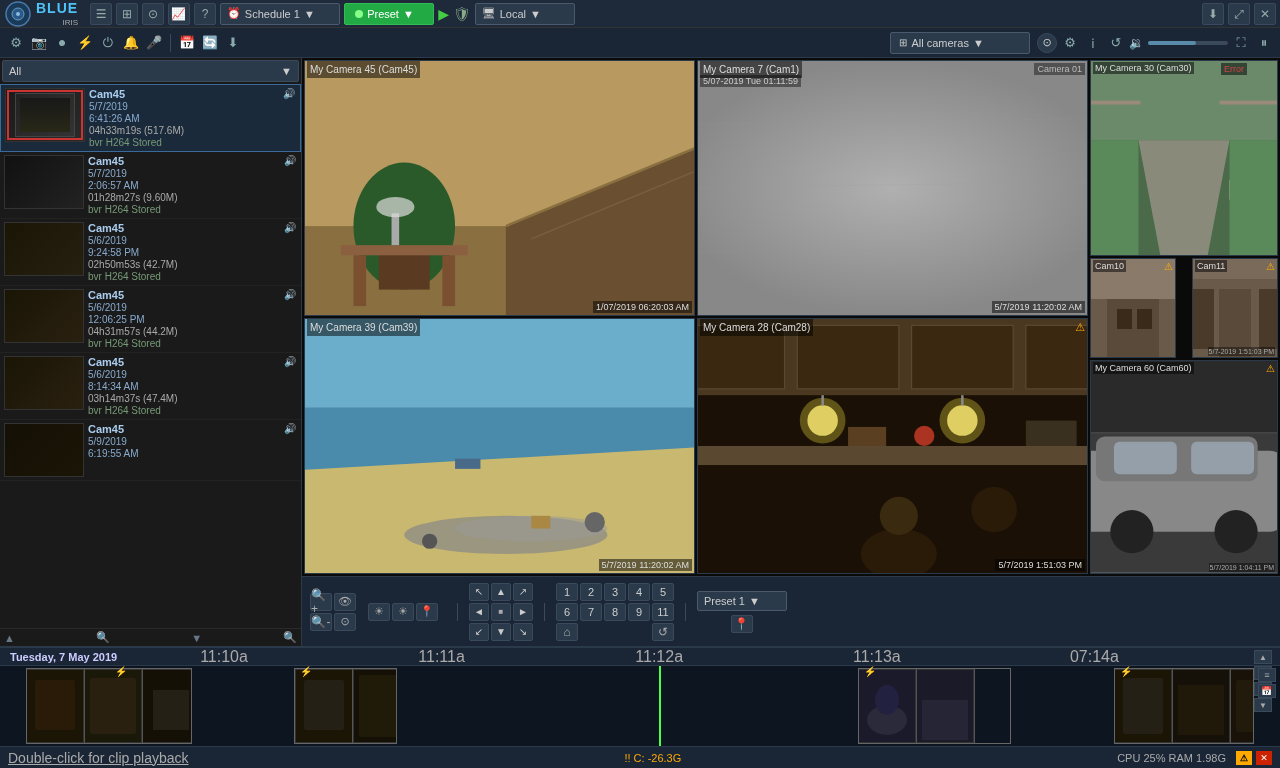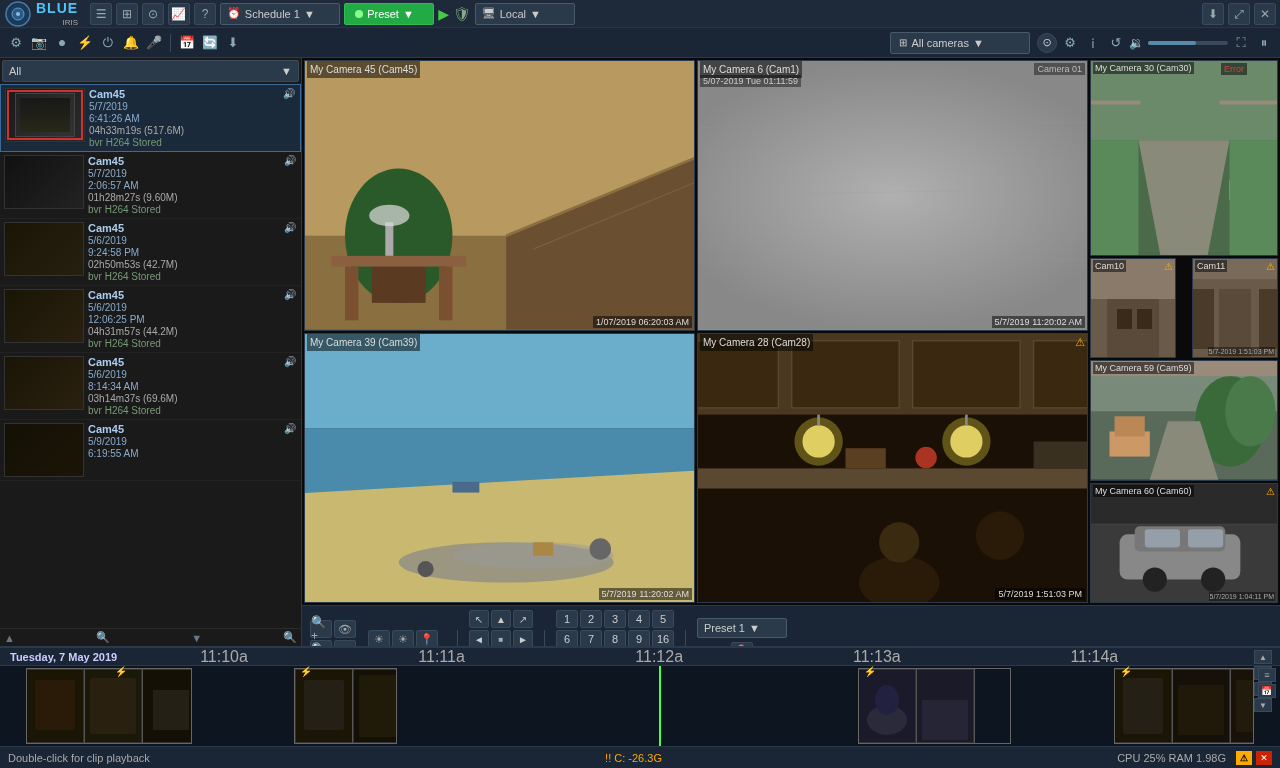"My Camera 6 (Cam1)" div.cam-label { text: 6 -> 7 }
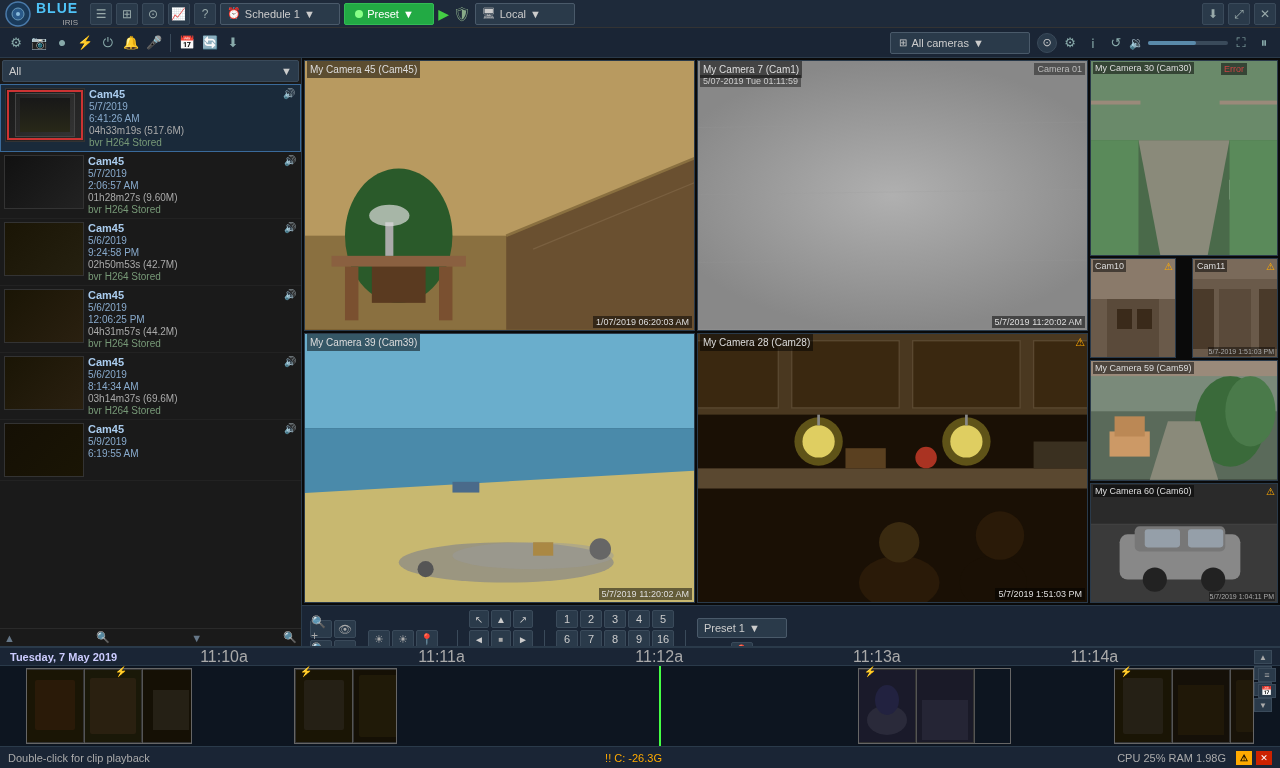"My Camera 59 (Cam59)" div { html: <div> <div> <svg> <rect></rect> <rect></rect> <ellipse></ellipse> <ellipse></ellipse> <polygon></polygon> <rect></rect> <rect></rect> <rect></rect> </svg> </div> <div>My Camera 59 (Cam59)</div> </div> -> none }
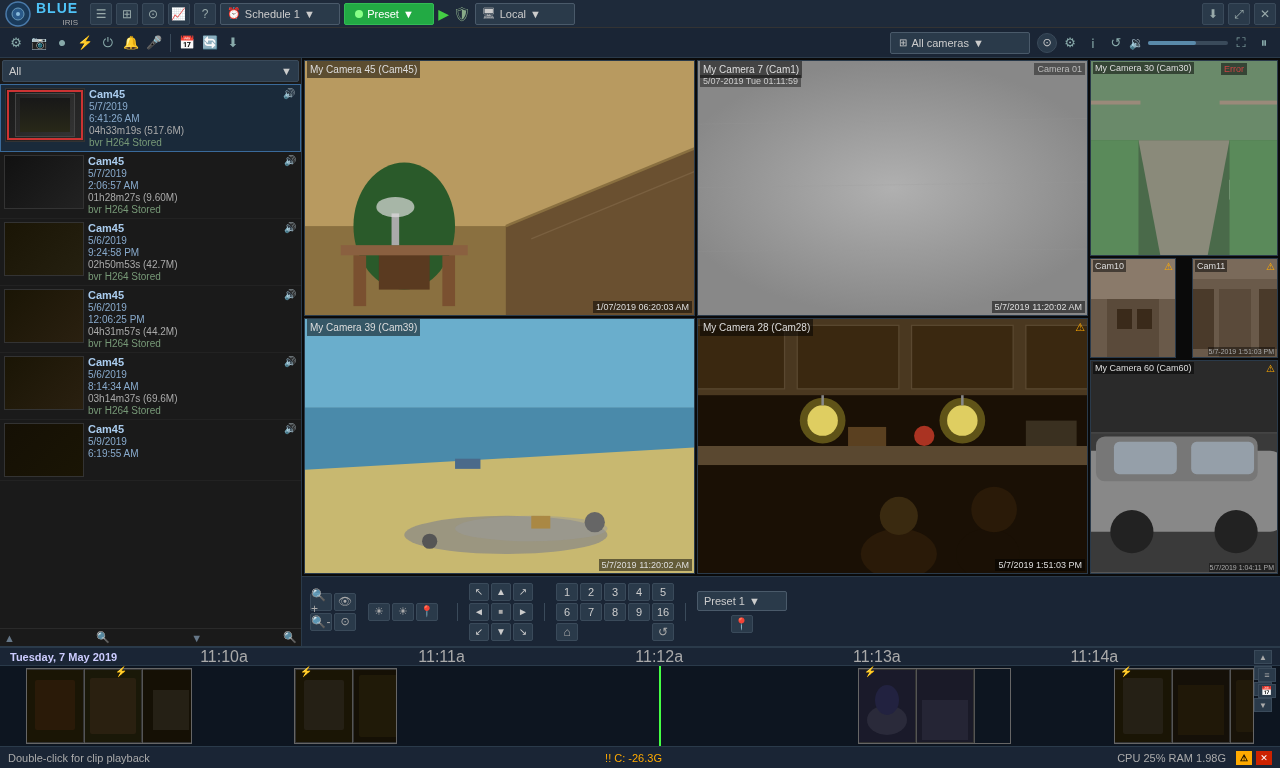"03h14m37s (69.6M)" span.clip-duration { text: 69.6M -> 47.4M }
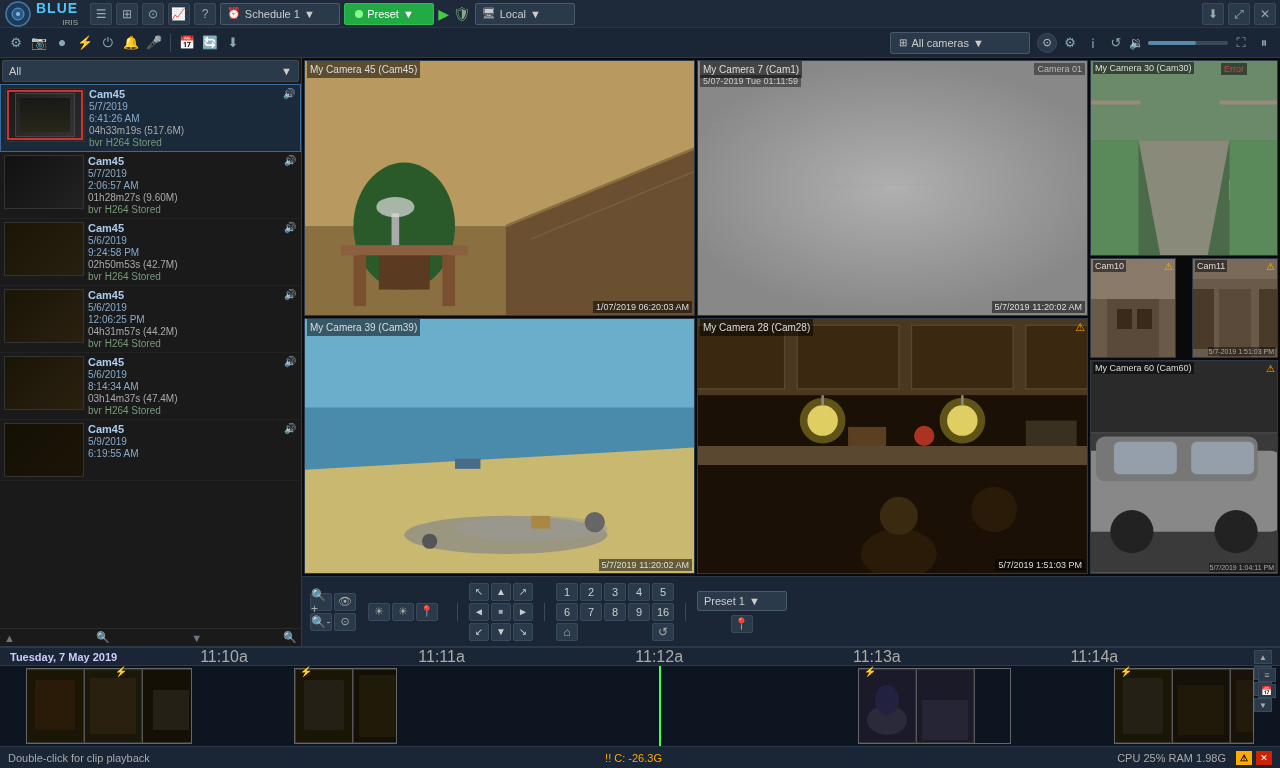"16" div.num-btn { text: 16 -> 11 }
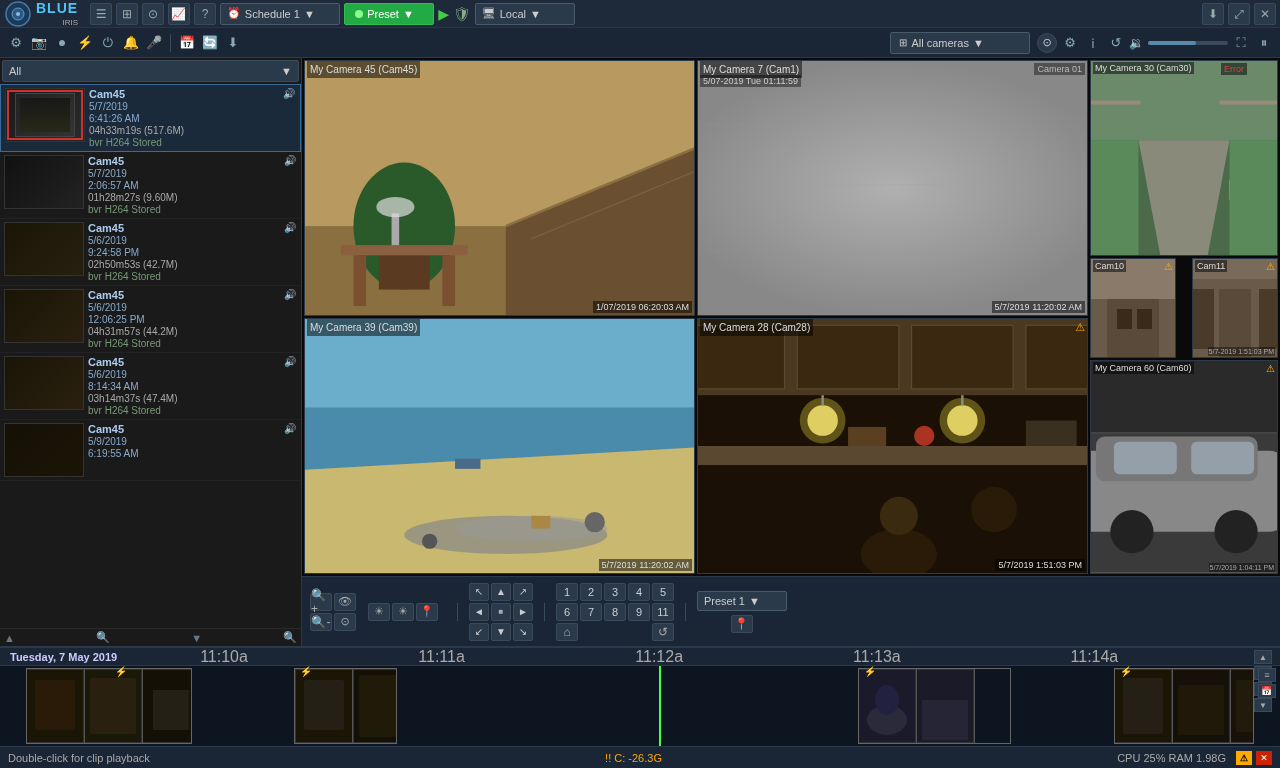"11:14a" span.time-label { text: 11:14a -> 07:14a }
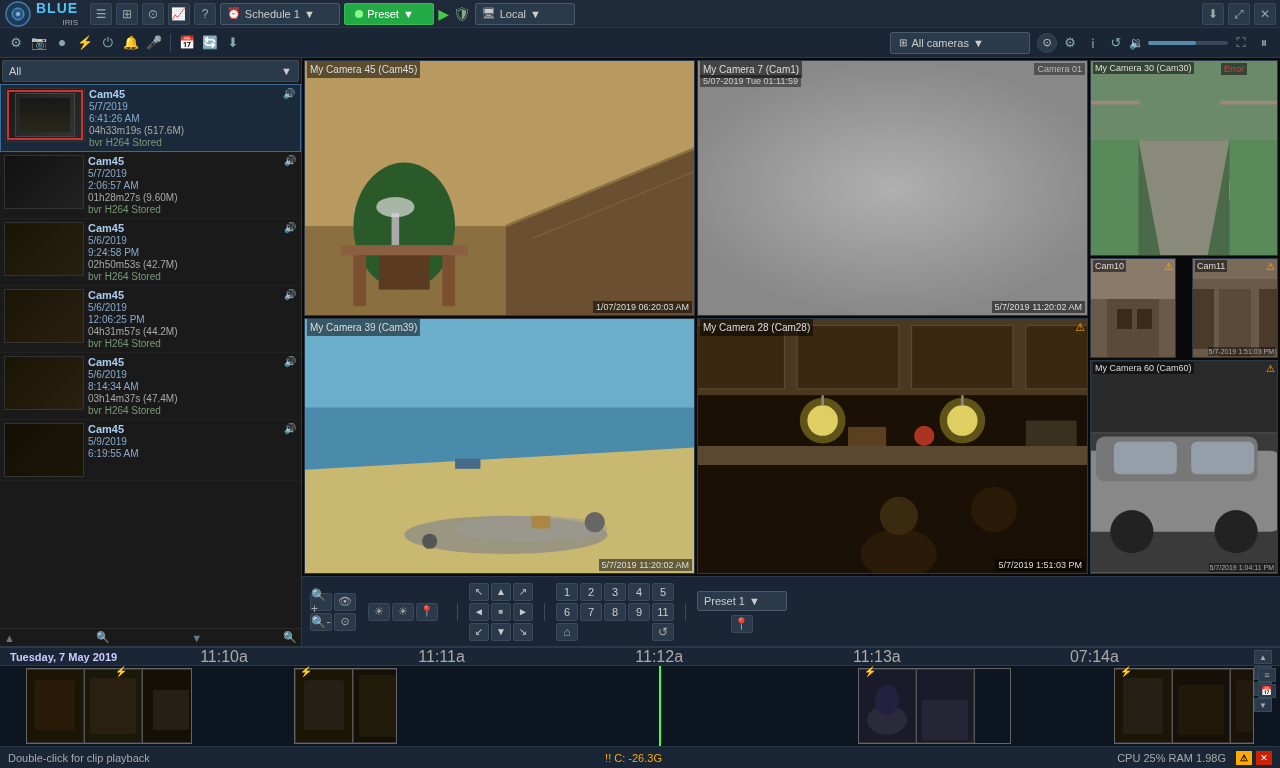"Double-click for clip playback" #status-hint { font-size: 11px -> 14px; text-decoration: none -> underline }
